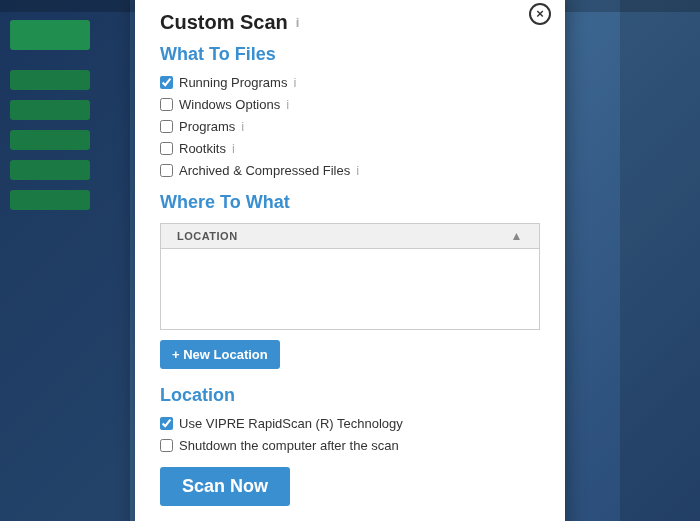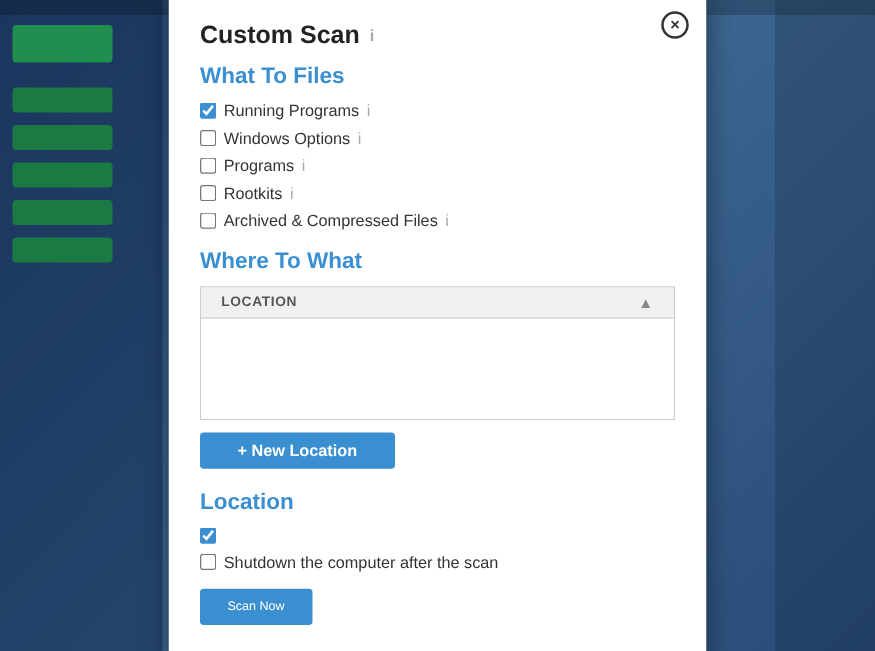"+ New Location" .btn-blue { padding: 7px 30px -> 7px 12px }
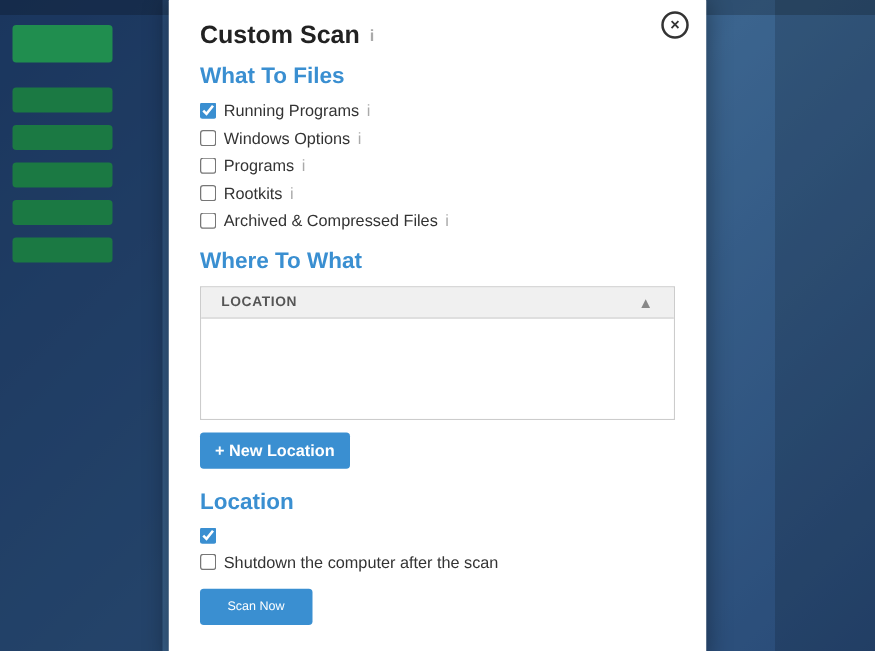"Use VIPRE RapidScan (R) Technology" label { html: none -> <label>Use VIPRE RapidScan (R) Technology</label> }
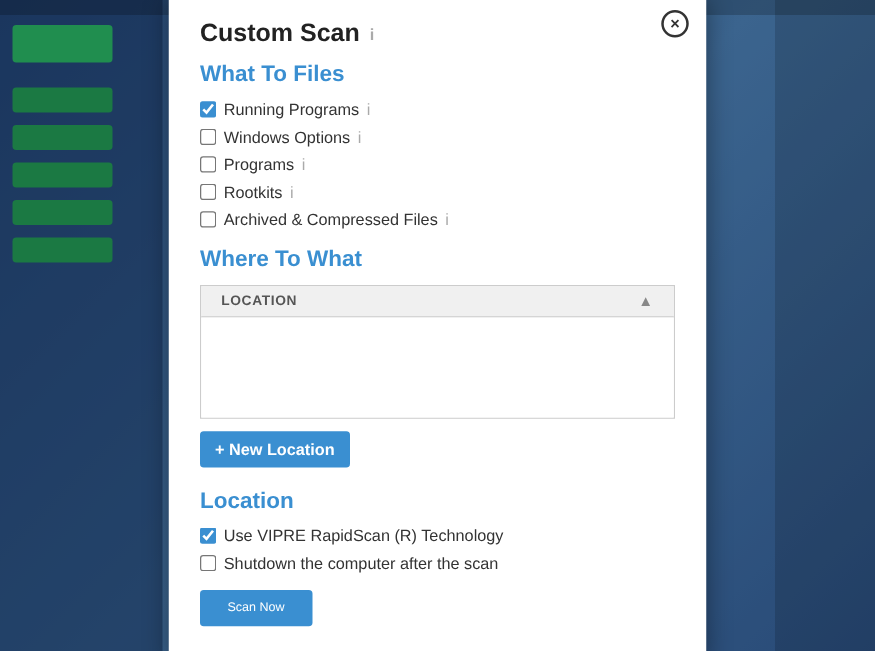"Scan Now" .scan-now-btn { font-size: 10px -> 18px; font-weight: normal -> bold }
